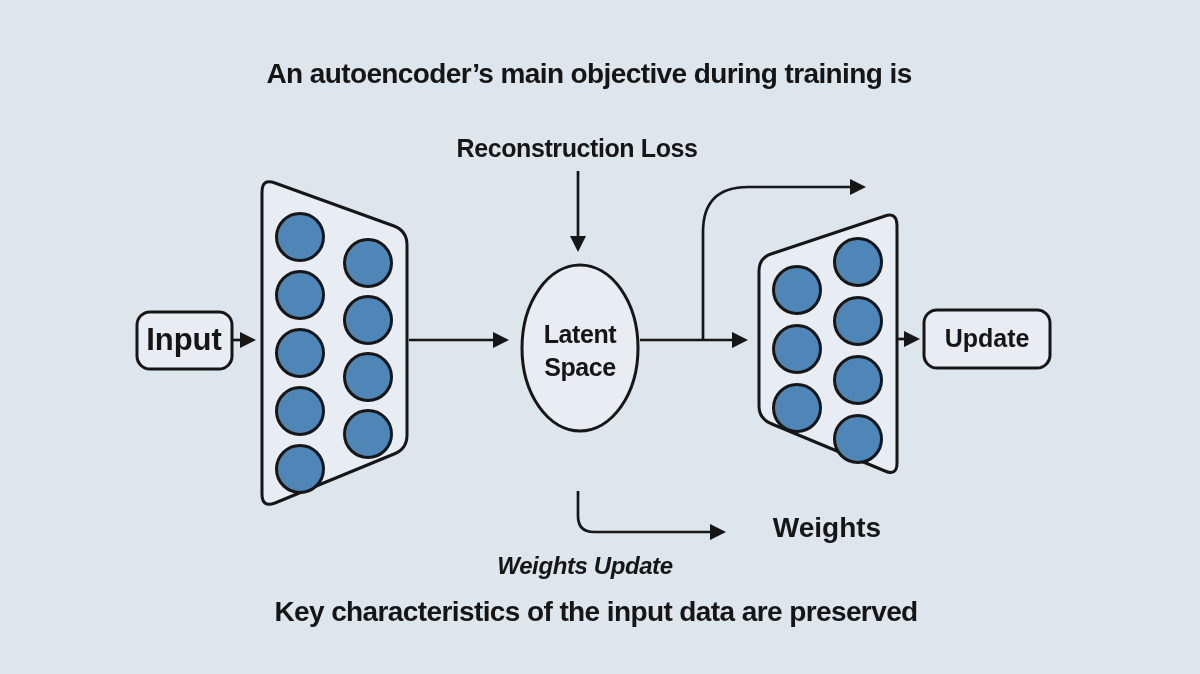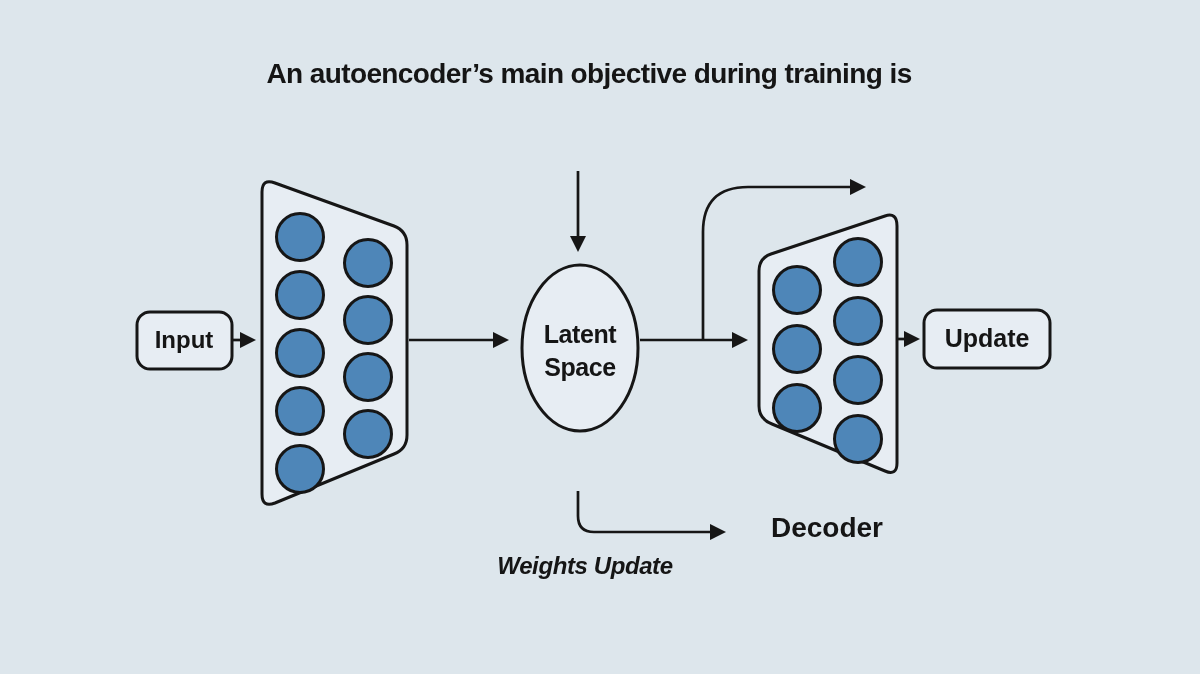"Reconstruction Loss" div.txt { html: none -> <div>Reconstruction Loss</div> }
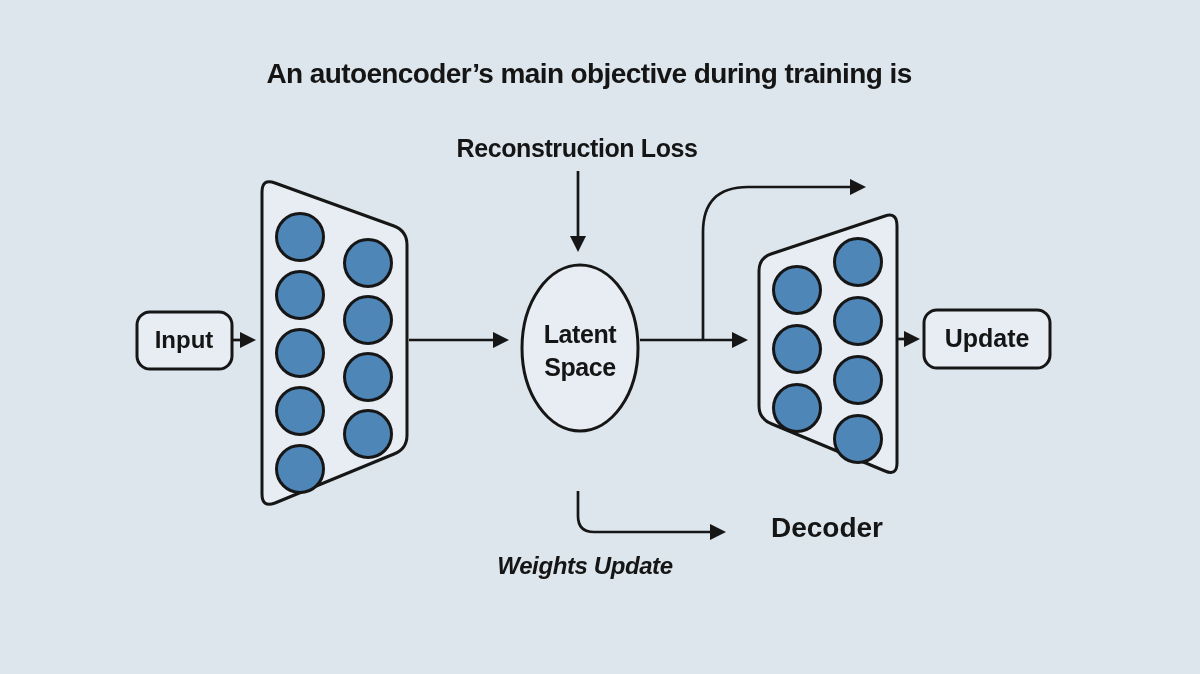"Input" .input { font-size: 24px -> 31px }
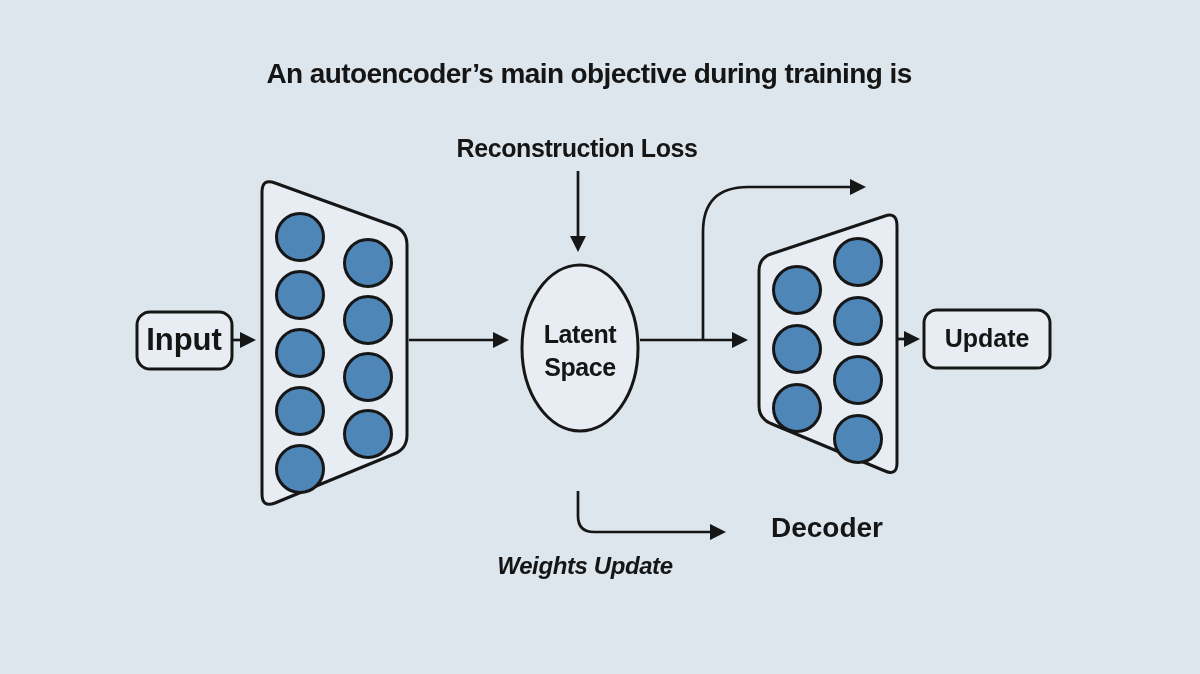"Decoder" div.txt { text: Decoder -> Weights }
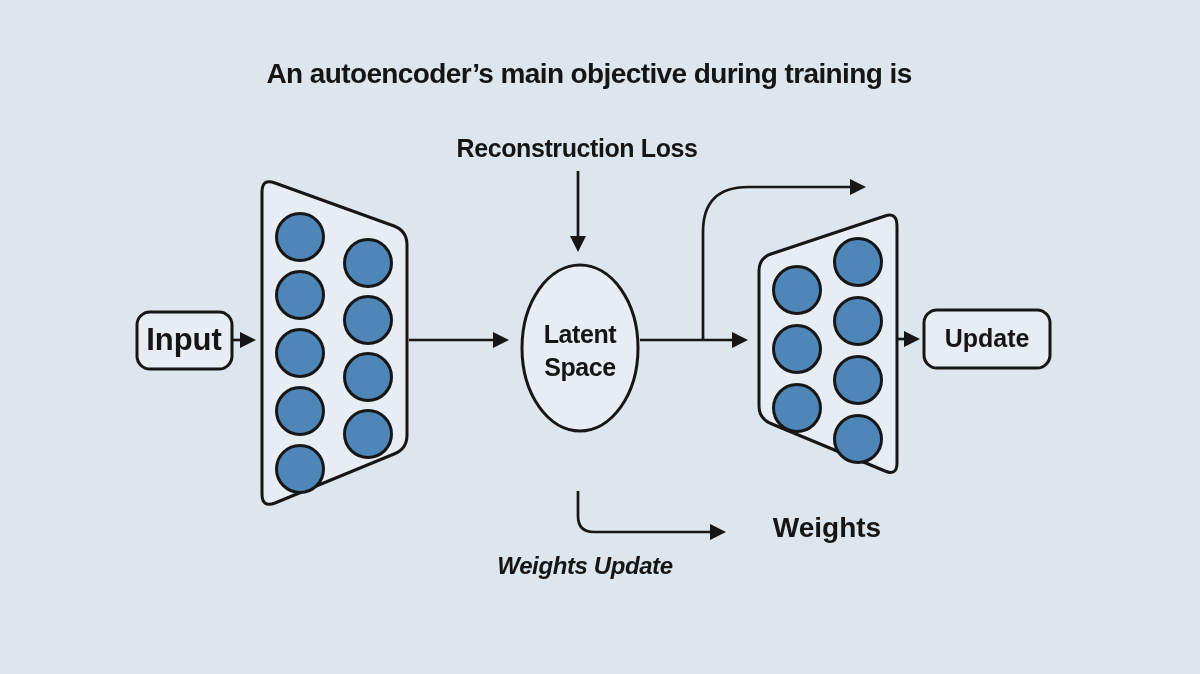"Key characteristics of the input" div.txt { html: none -> <div>Key characteristics of the input data are preserved</div> }
